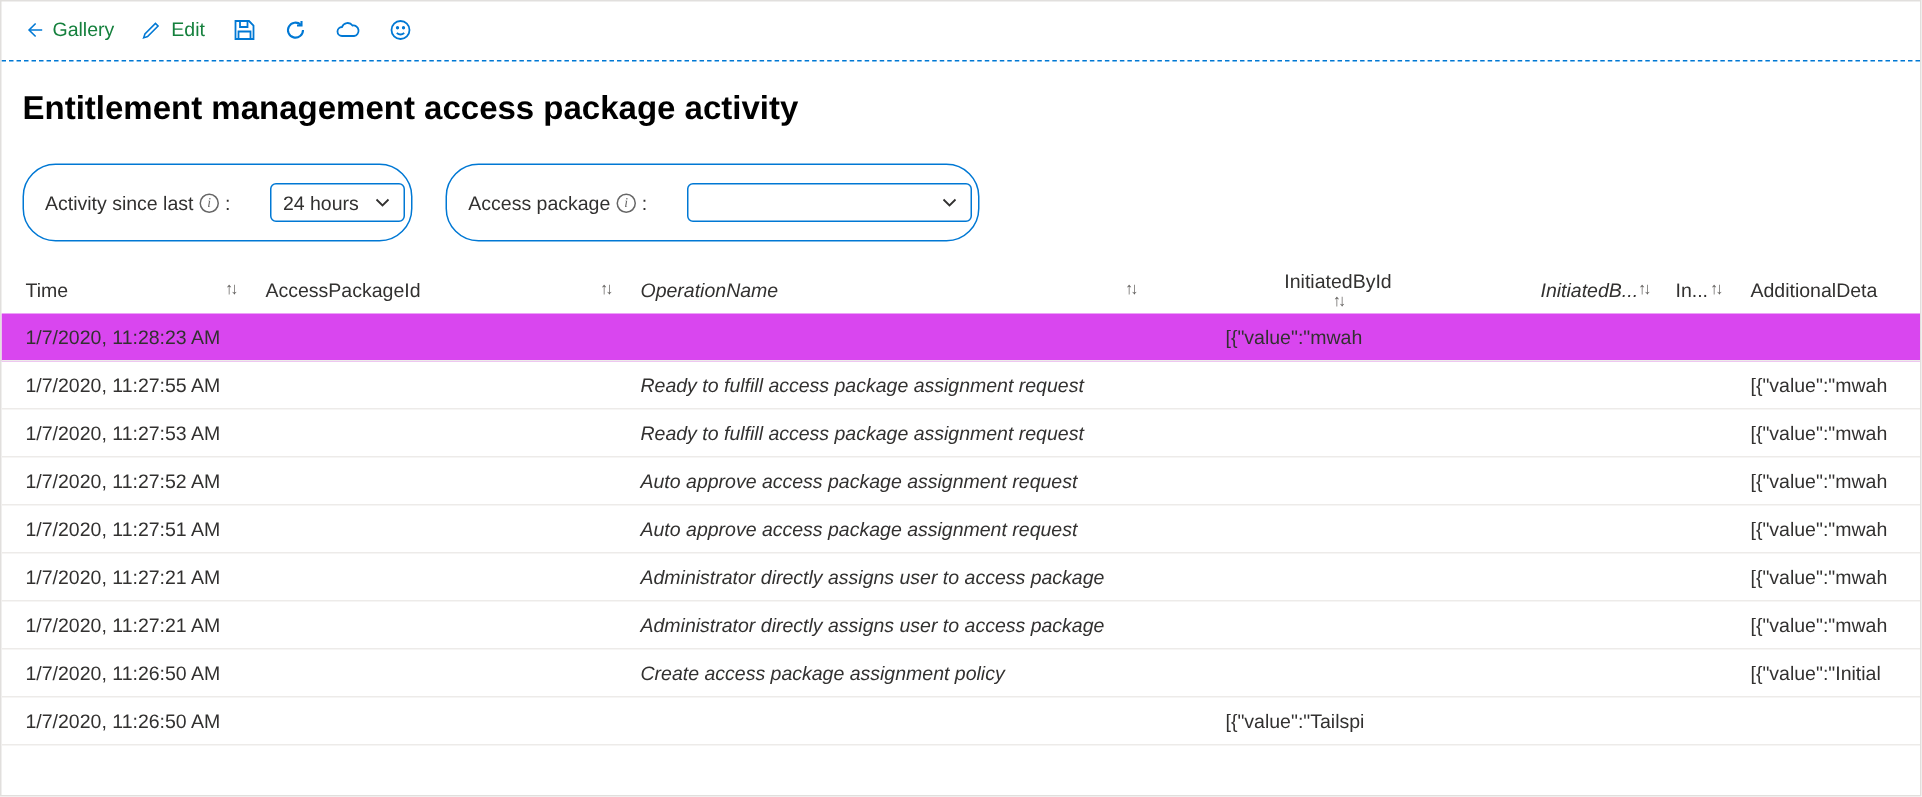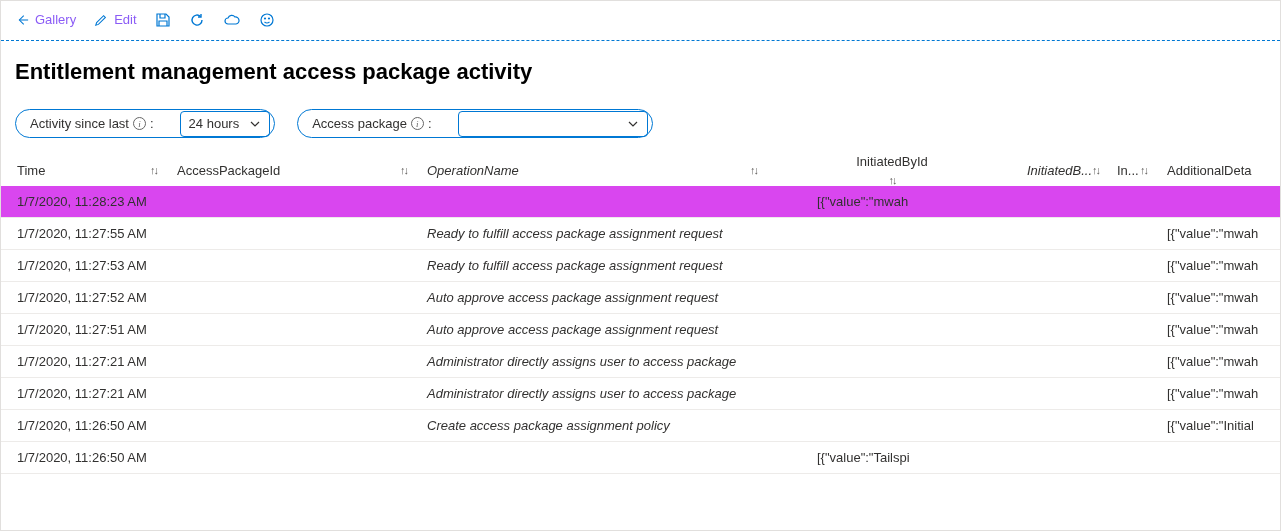"Gallery" .toolbar .tb-link { color: #8b5cf6 -> #15803d }
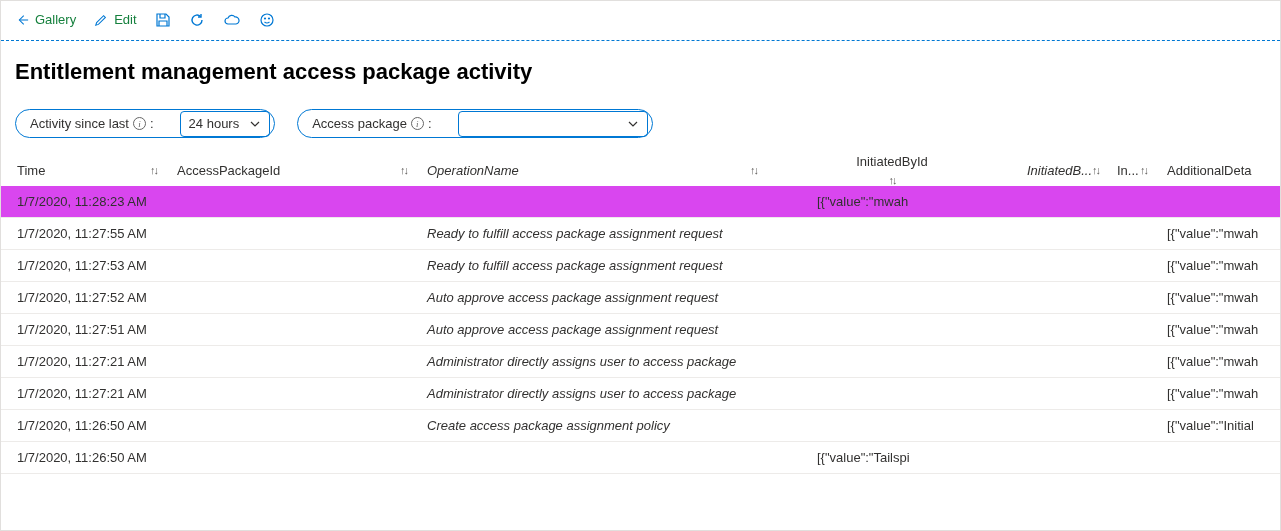"Activity since last" .pill { height: 29px -> 52px }
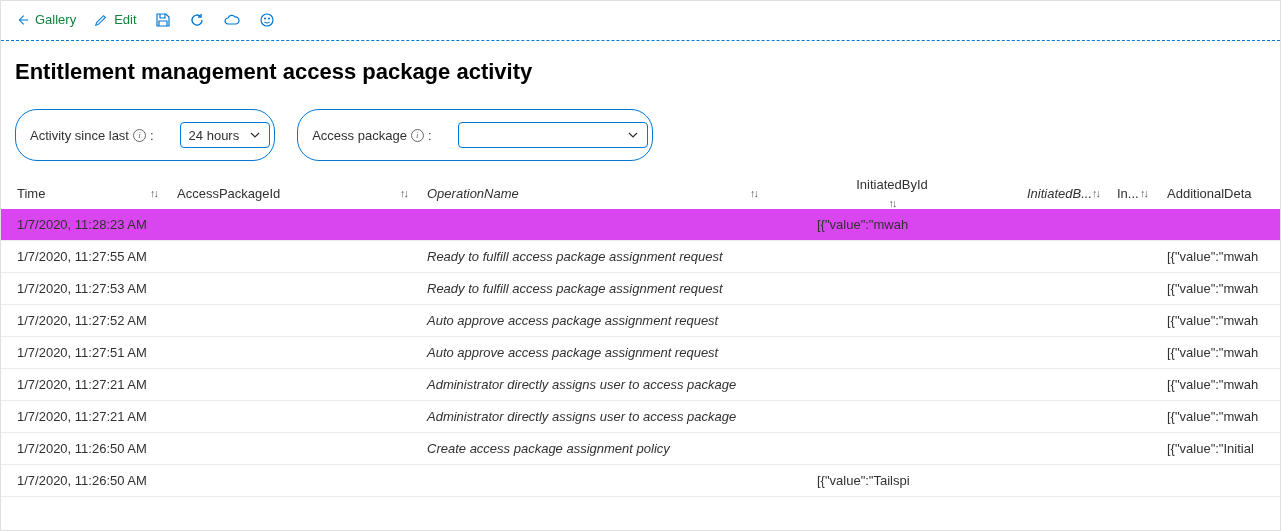"Time" .grid-header { align-items: none -> center }
